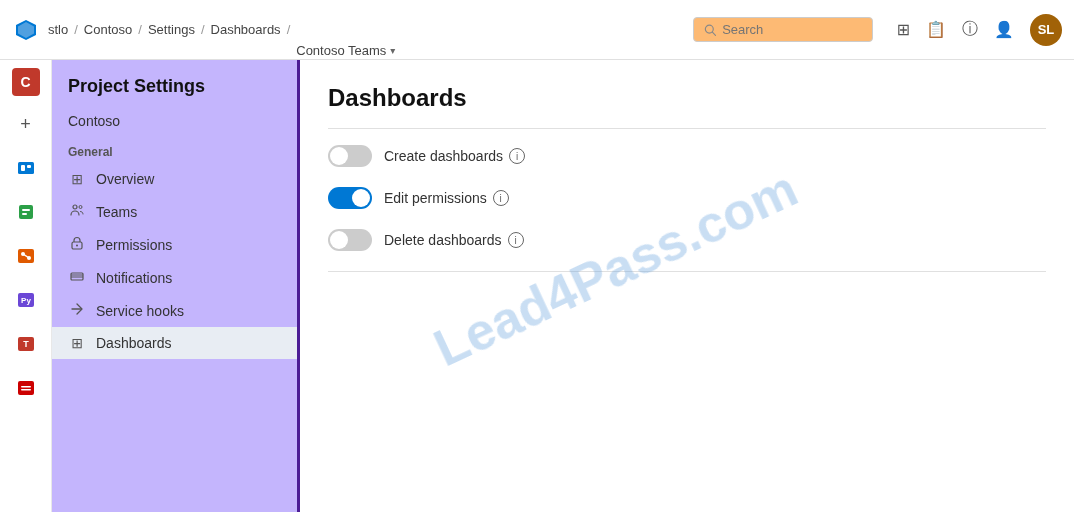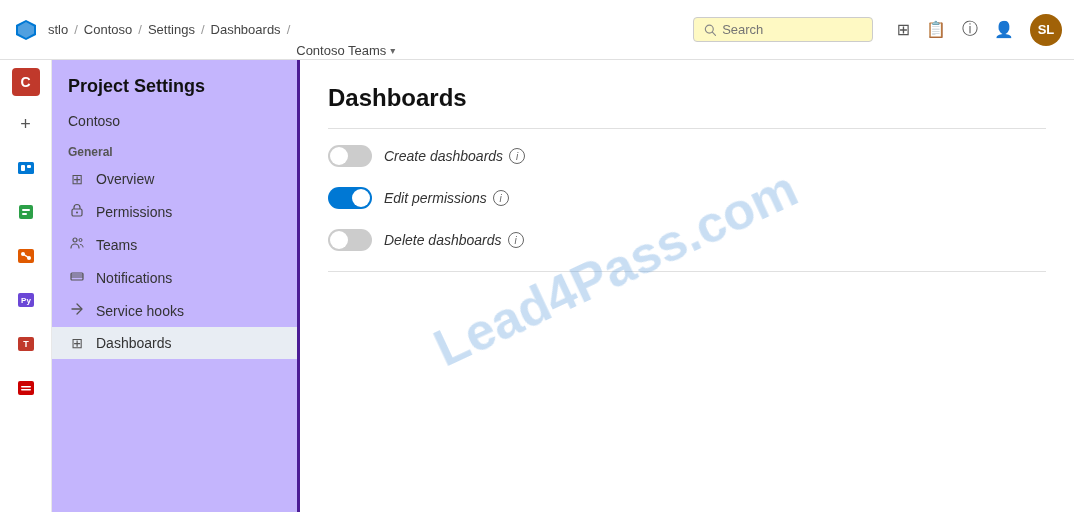"Search" .search-box { background: #fef9c3 -> #fdba74 }
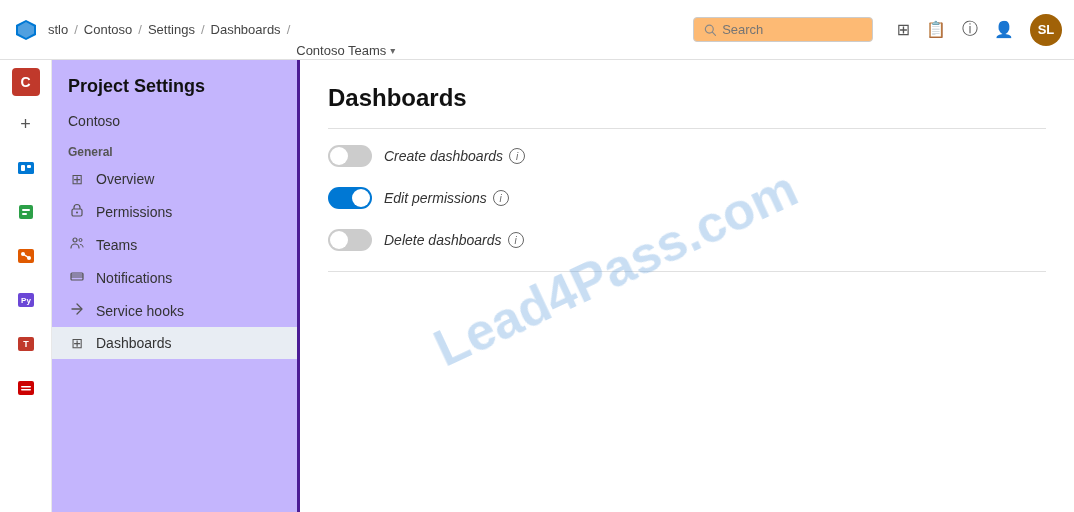"Create dashboards" .toggle-label { font-style: italic -> none }
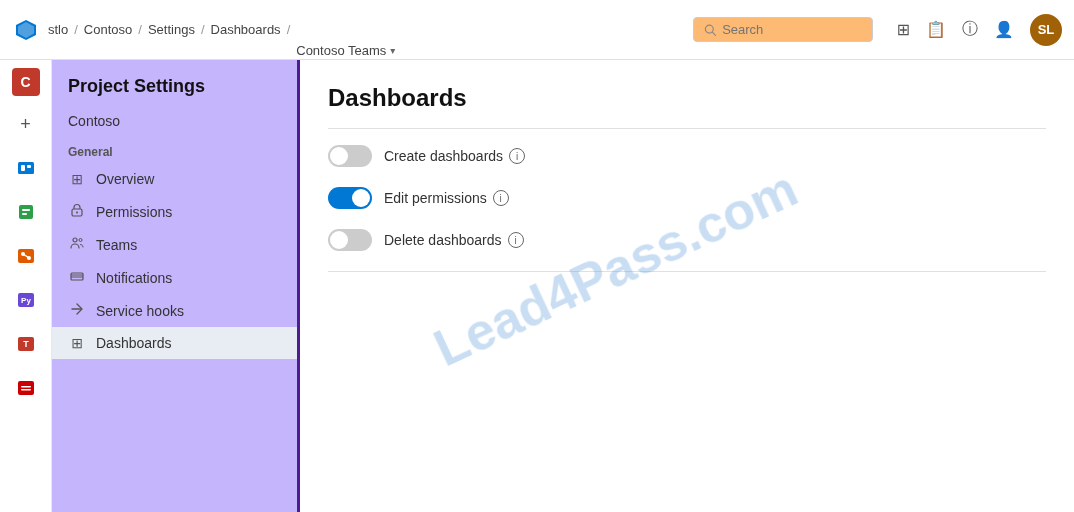"Permissions" div.sidebar-item { order: before "Teams" -> after "Teams" }
